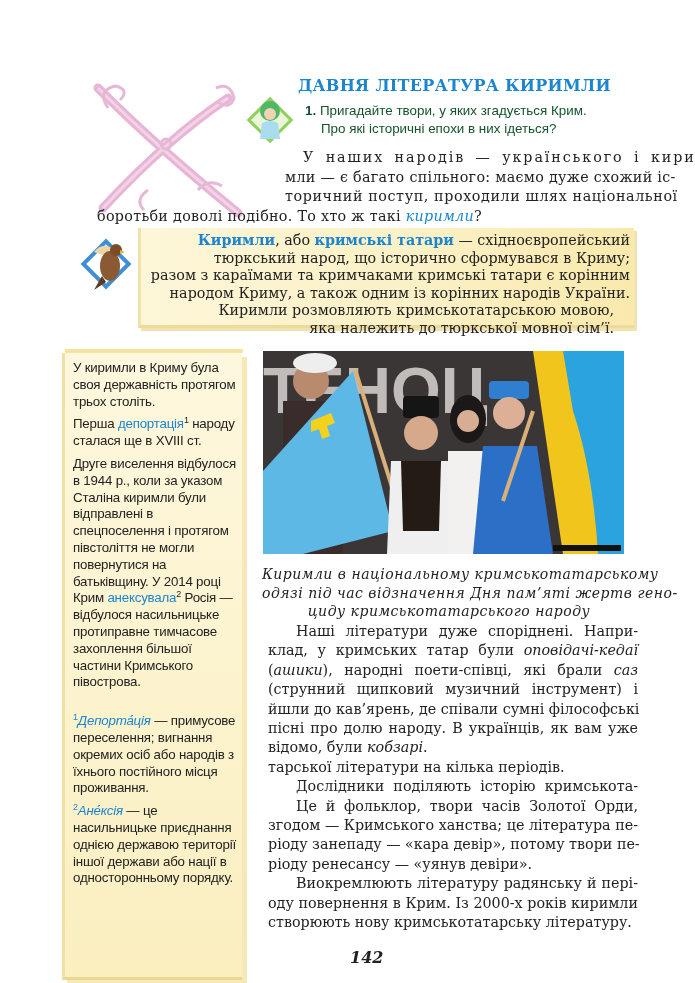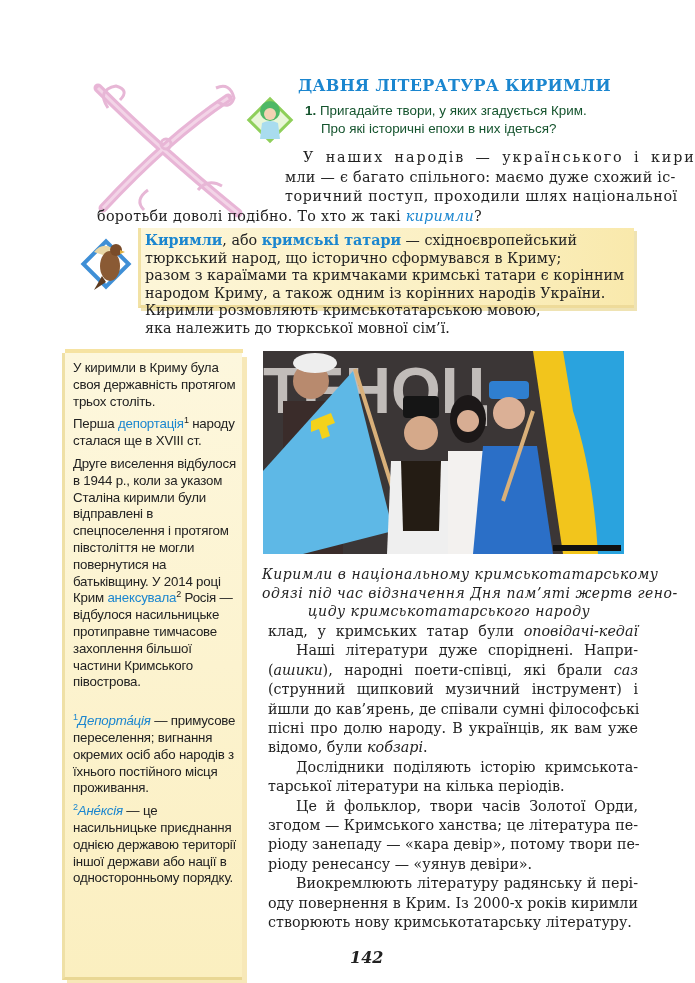"Киримли, або кримські татари —" .def-box { height: 80px -> 100px; text-align: left -> right }
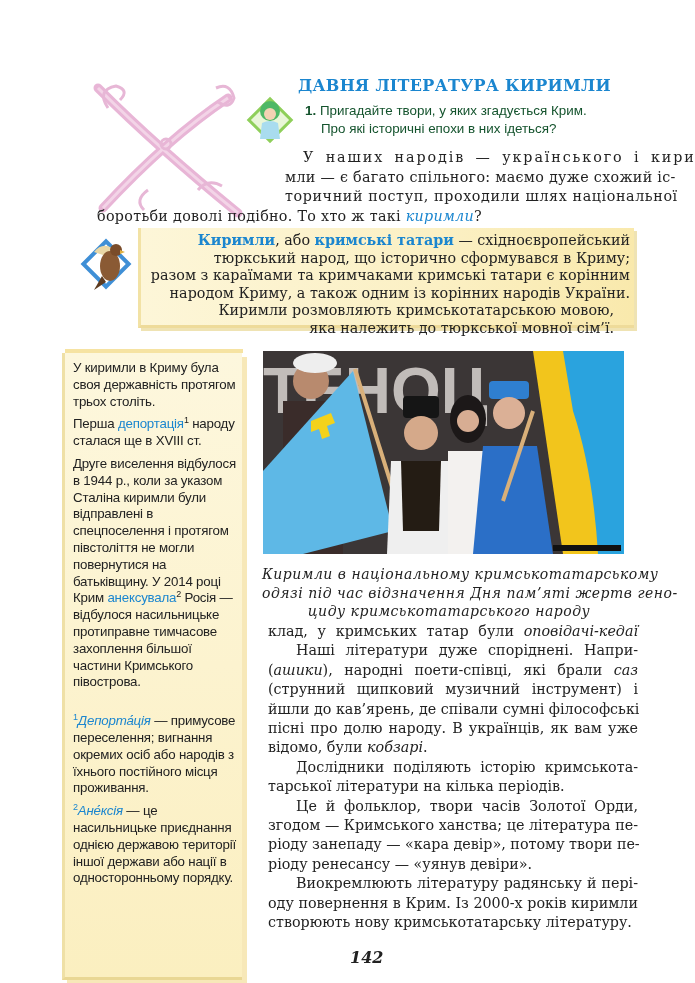"клад, у кримських татар були" span.l { order: before "Наші літератури дуже споріднені. Напри-" -> after "Наші літератури дуже споріднені. Напри-" }
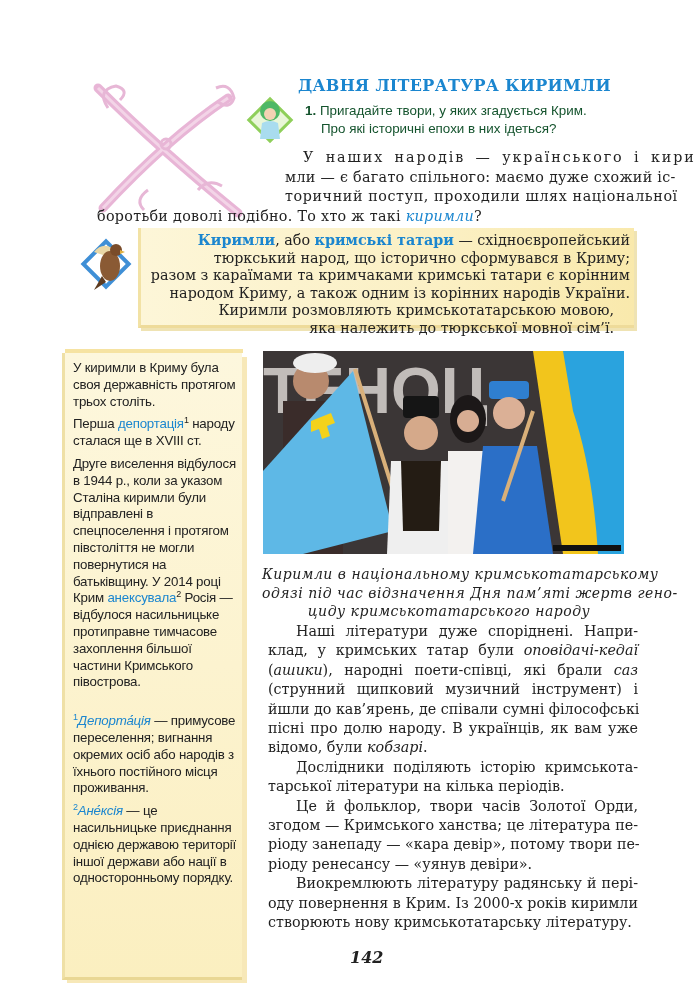"Дослідники поділяють історію кримськота-" span.l { order: before "тарської літератури на кілька періодів." -> after "тарської літератури на кілька періодів." }
